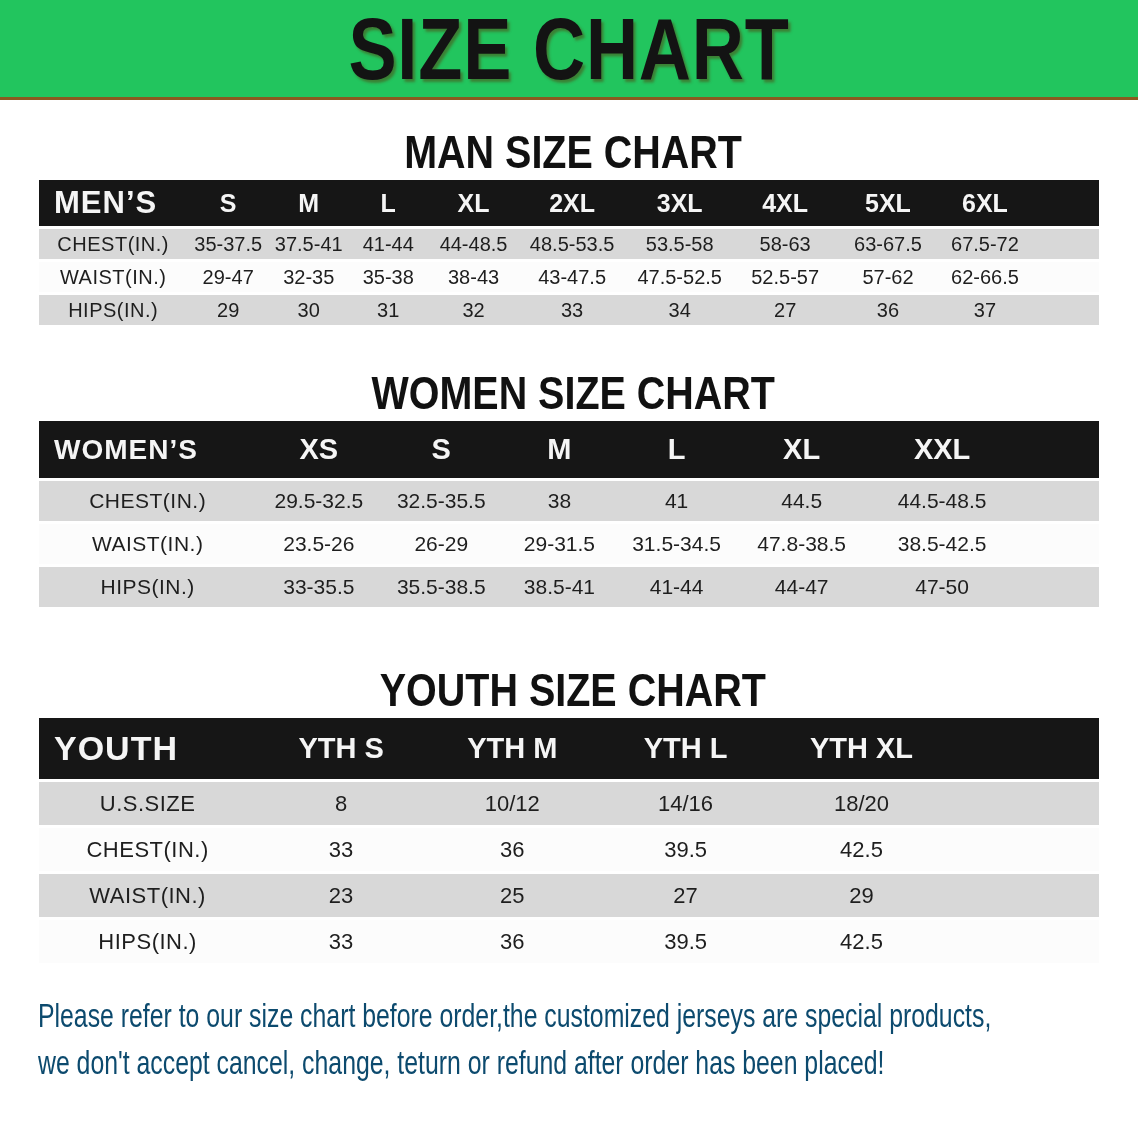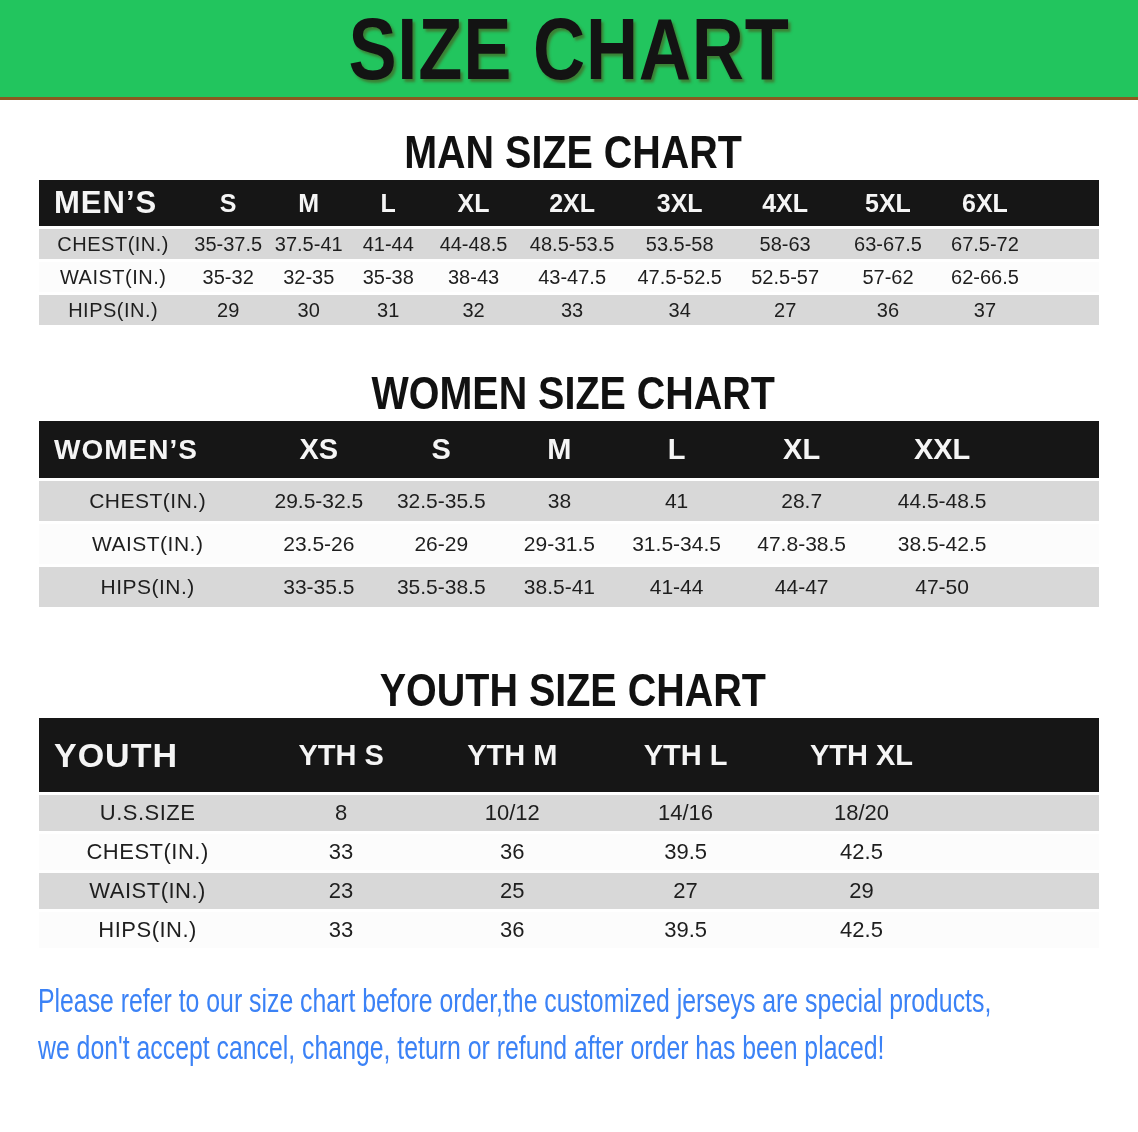"35-32" td { text: 35-32 -> 29-47 }
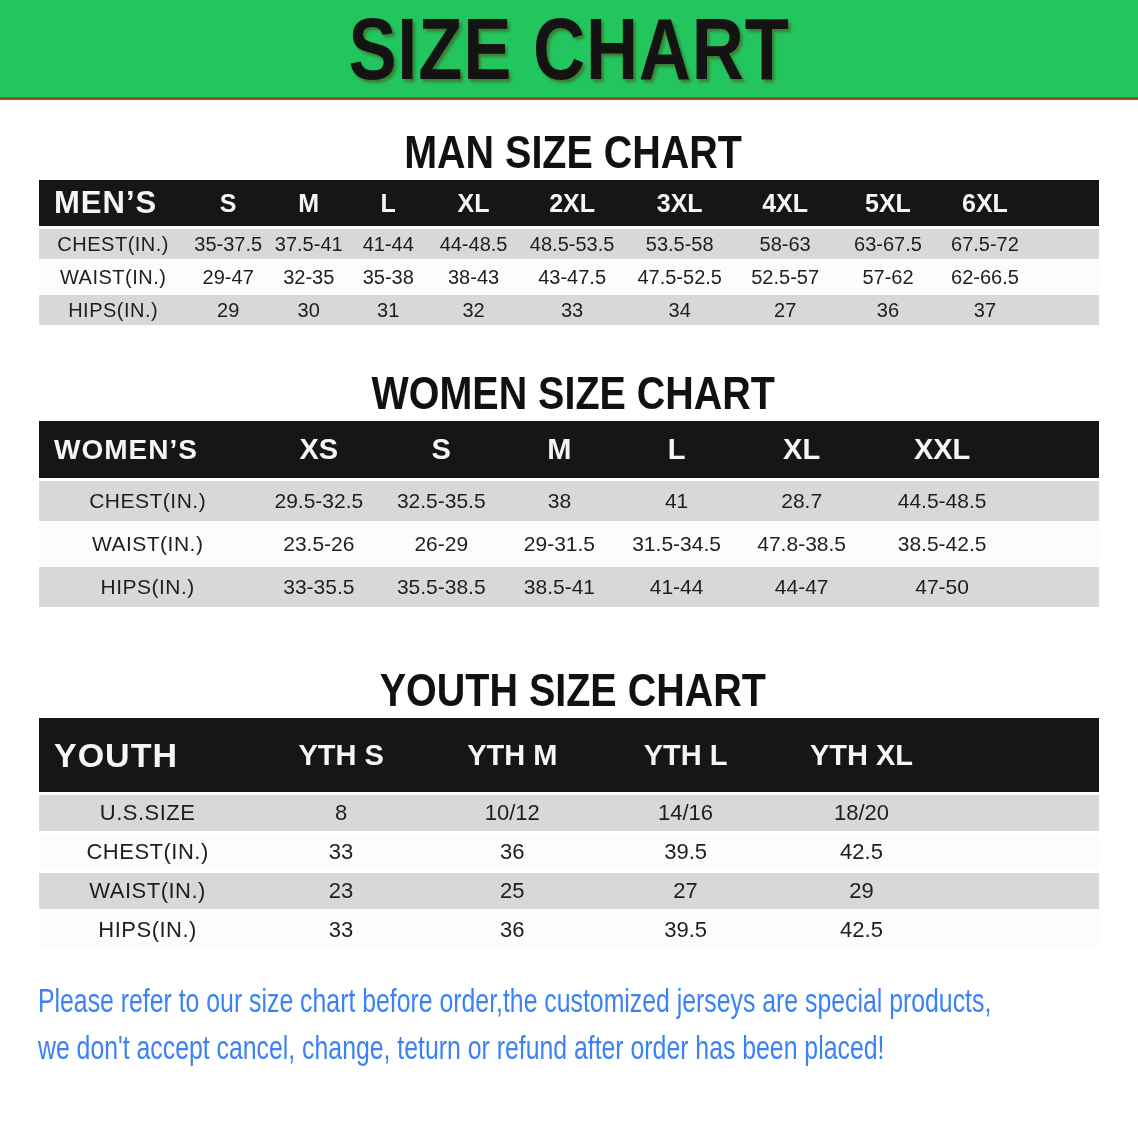"28.7" td { text: 28.7 -> 44.5 }
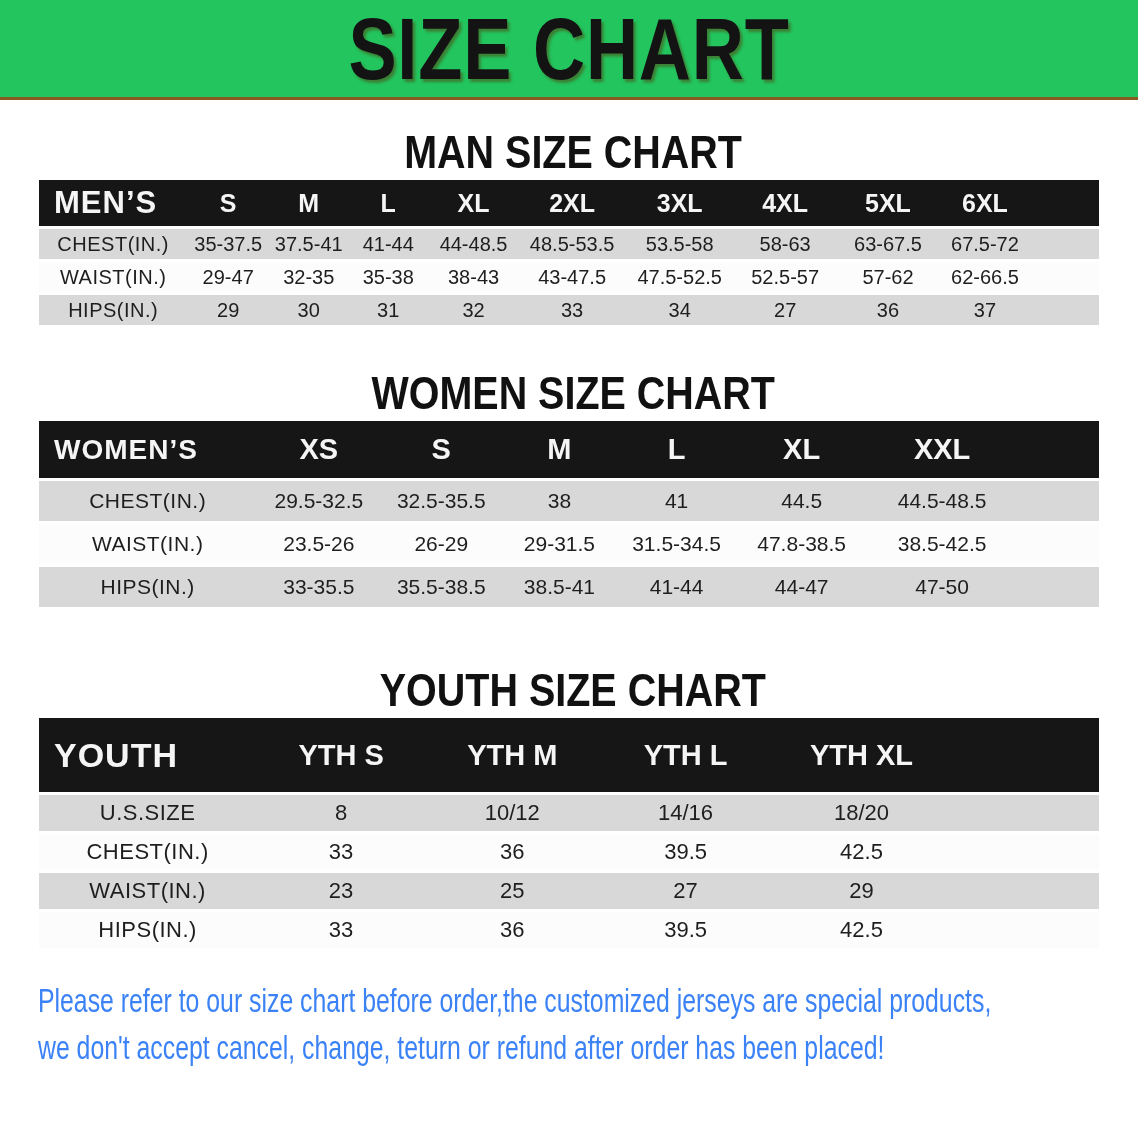"YOUTH" .tbl-youth thead th { height: 74px -> 61px }
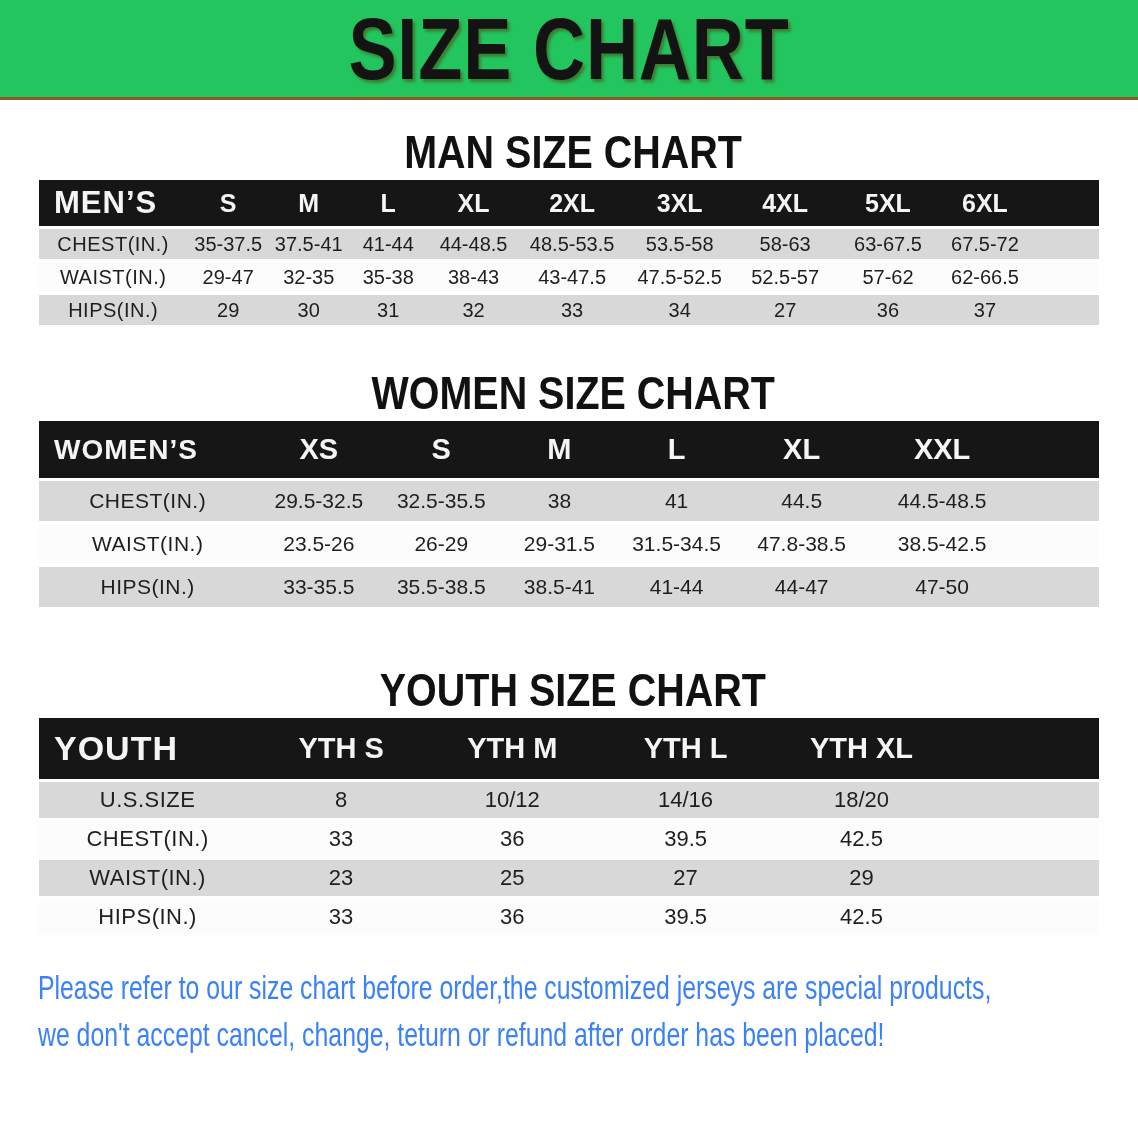"U.S.SIZE" .tbl-youth tbody td { height: 36px -> 43px }
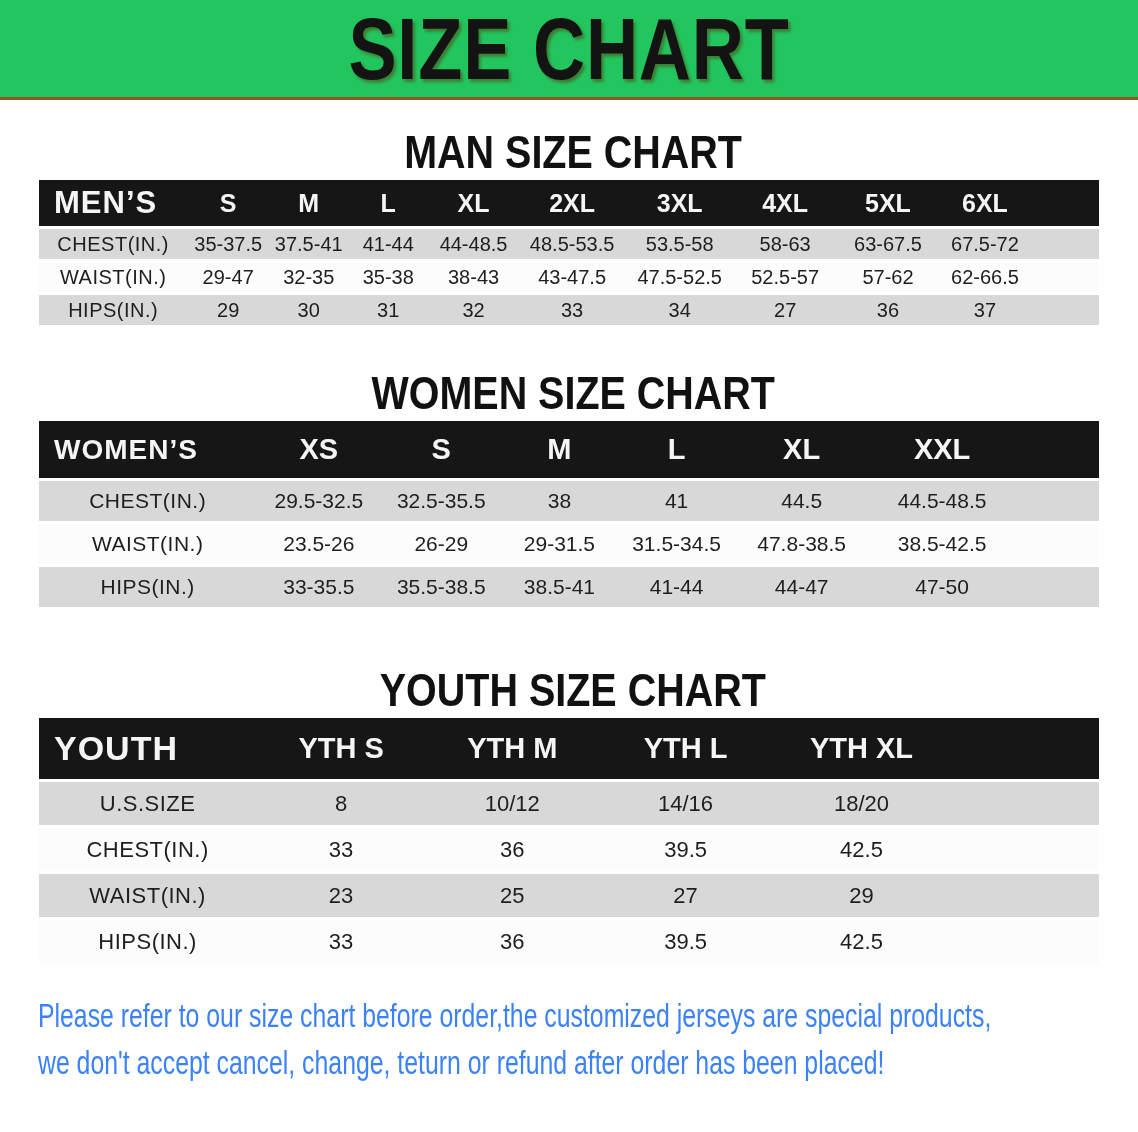"Please refer to our size" .footer-note { color: #3b82f6 -> #0c4a6e }
